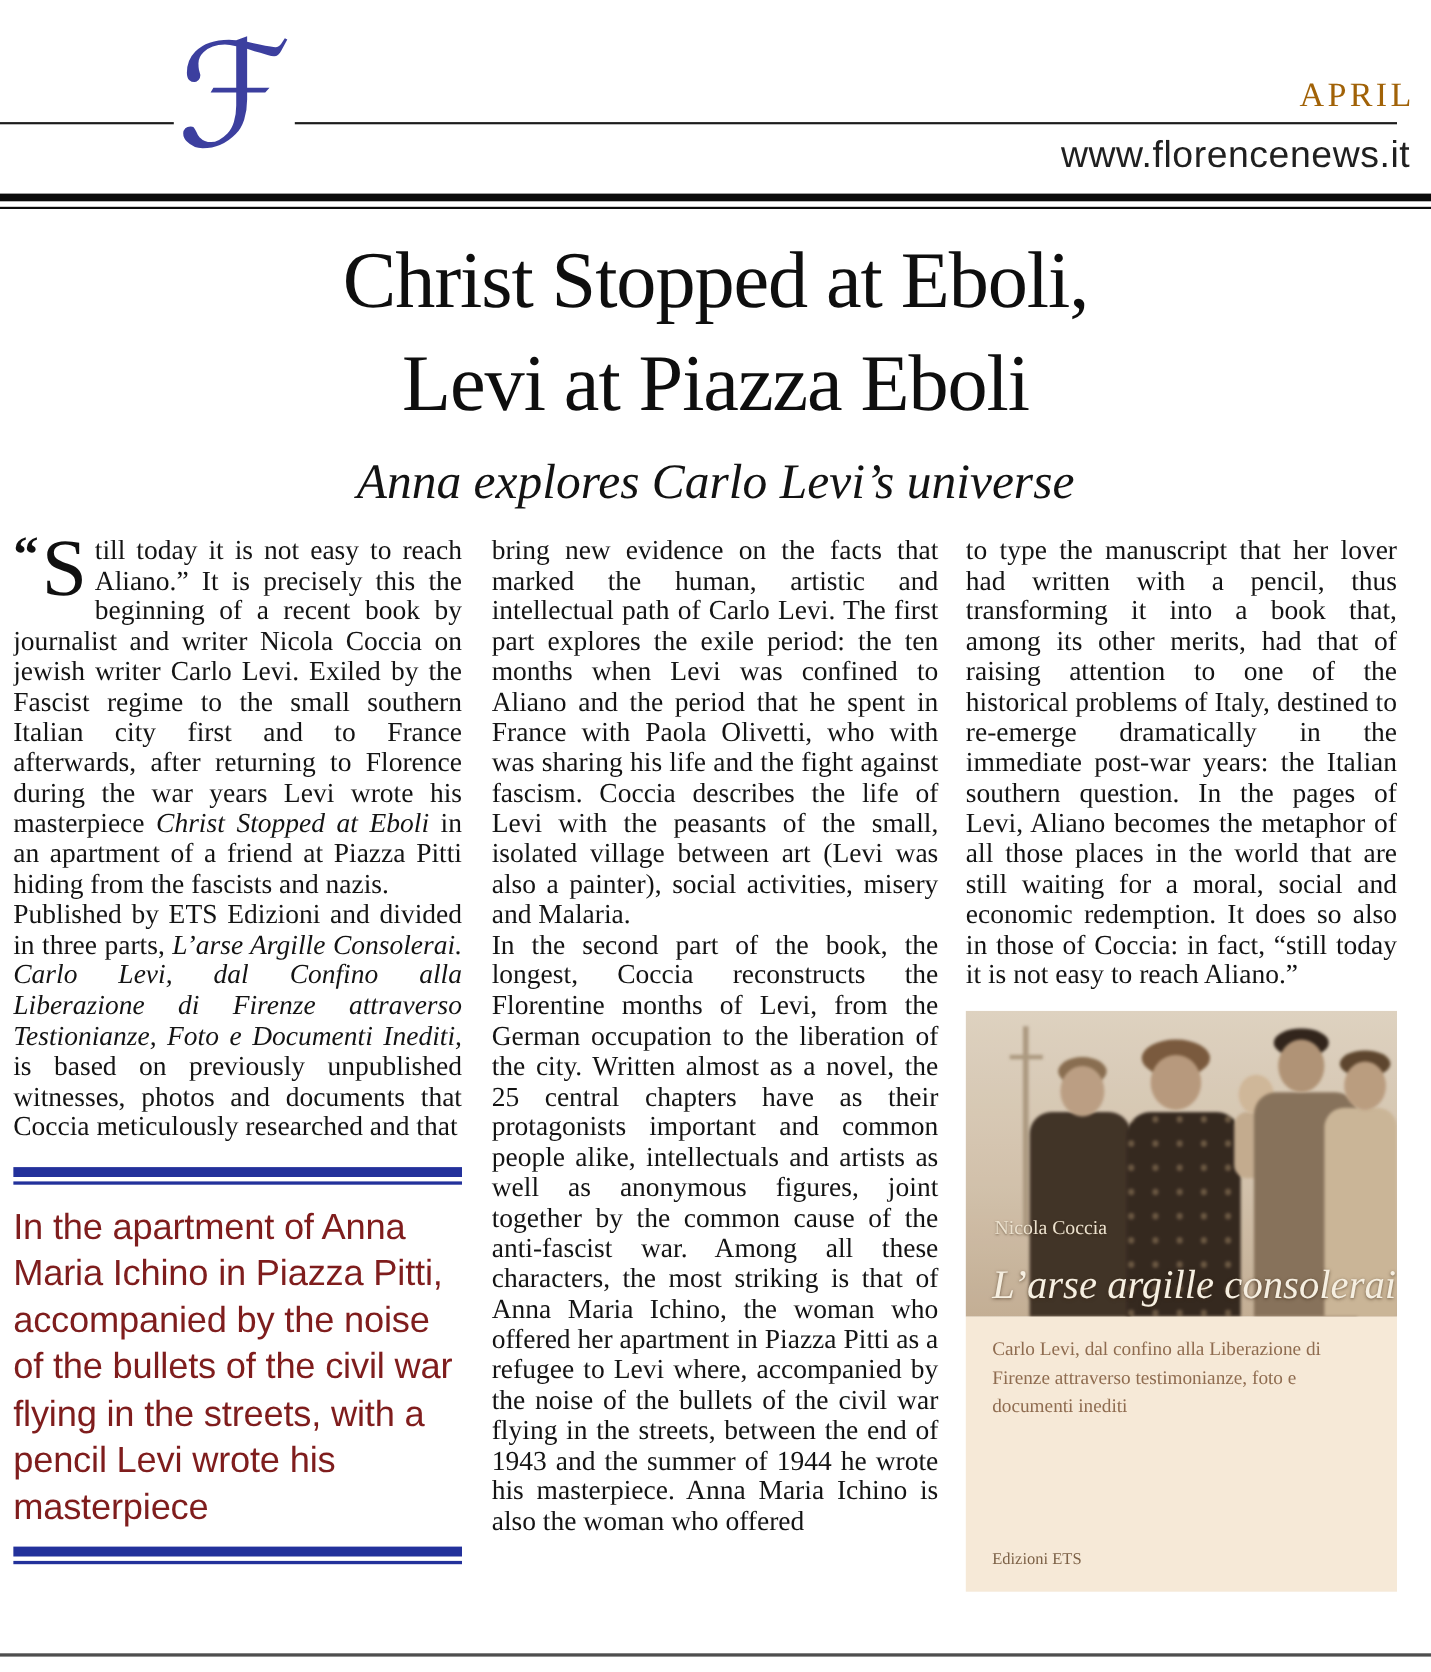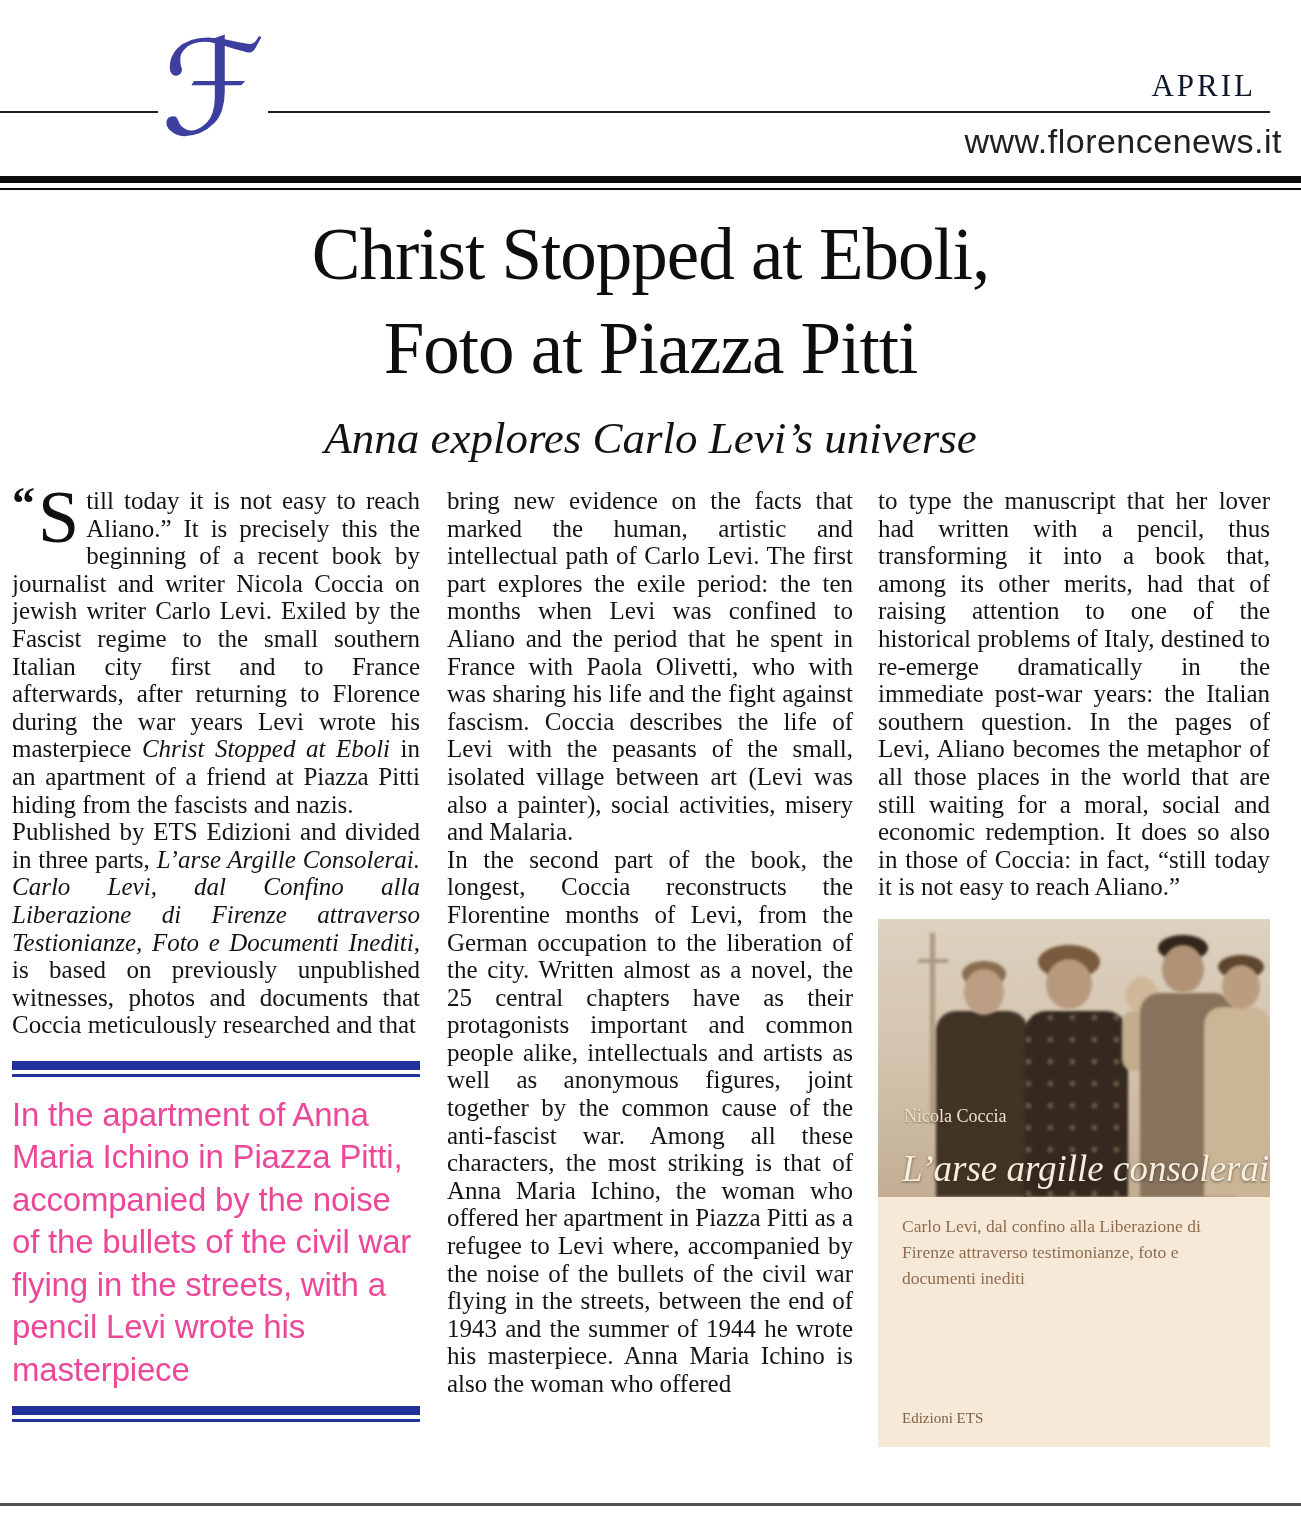"APRIL" .april { color: #0f172a -> #a16207; right: 45px -> 15px }
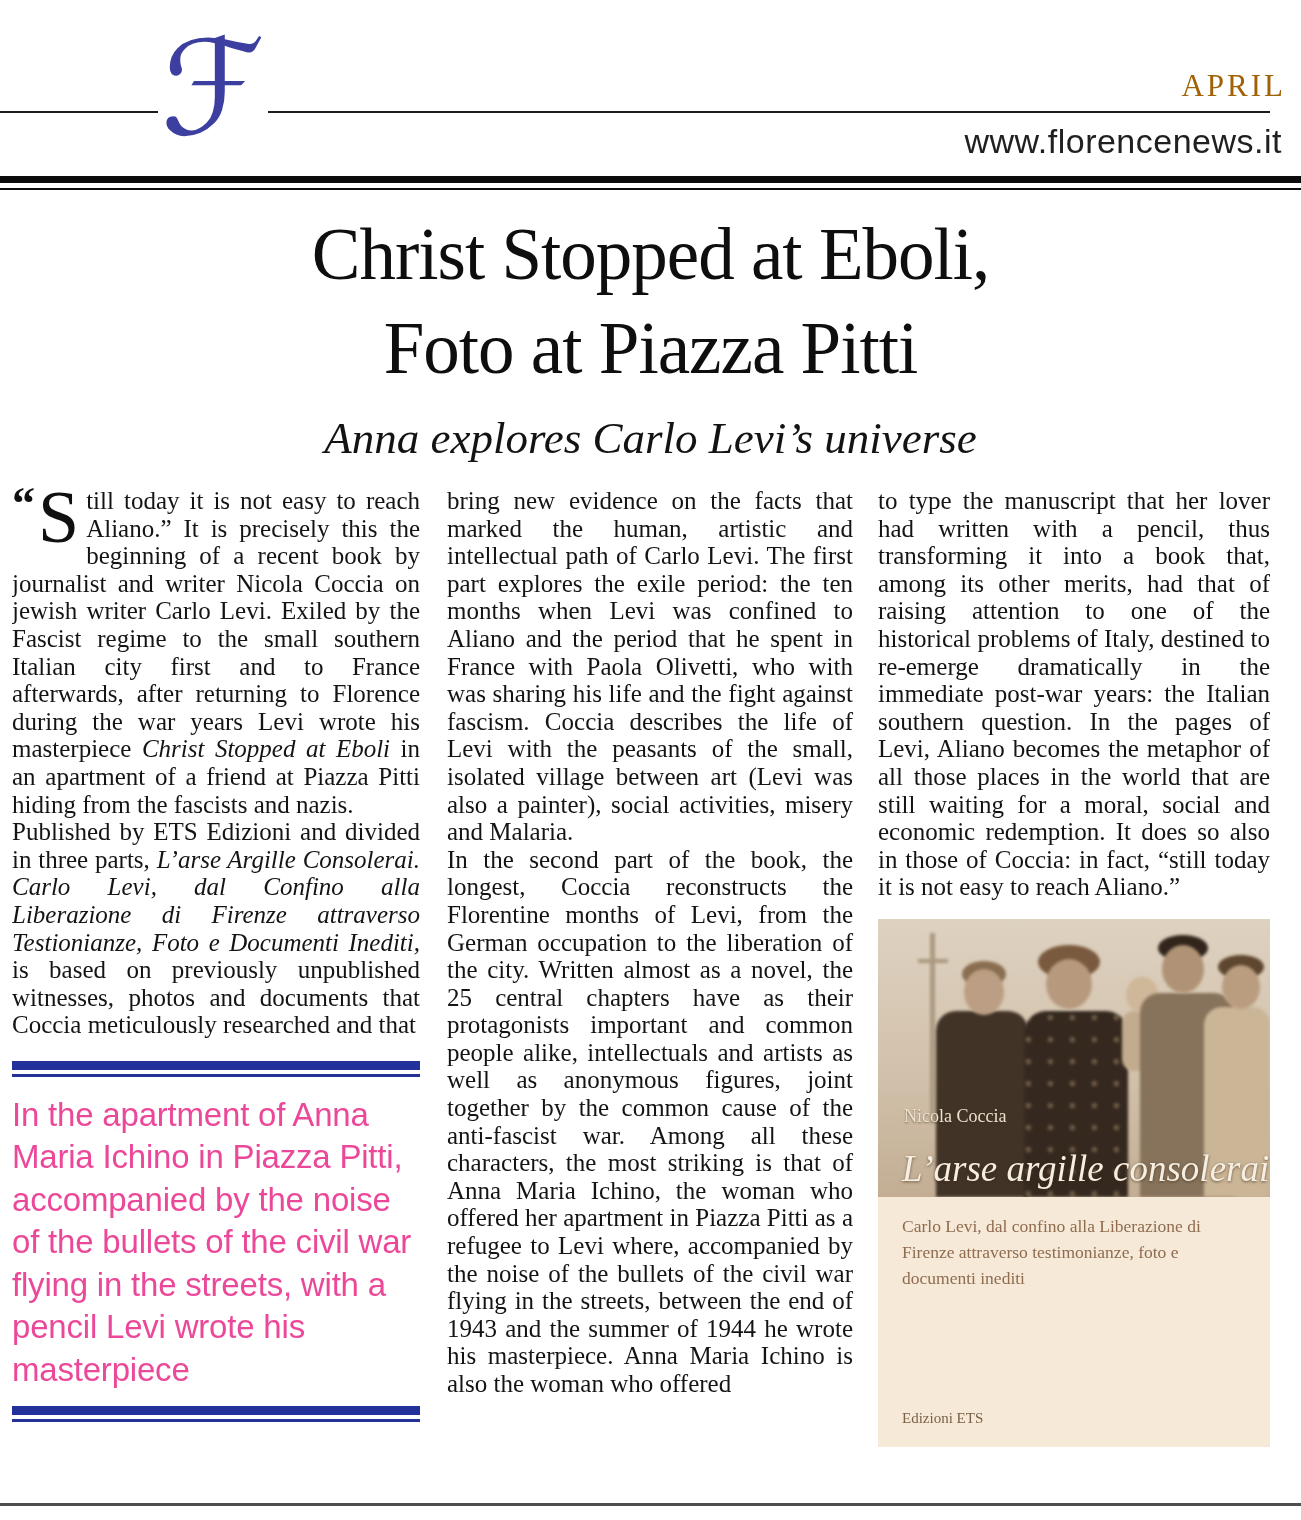"Foto at Piazza Pitti" span { text: Foto at Piazza Pitti -> Levi at Piazza Eboli }
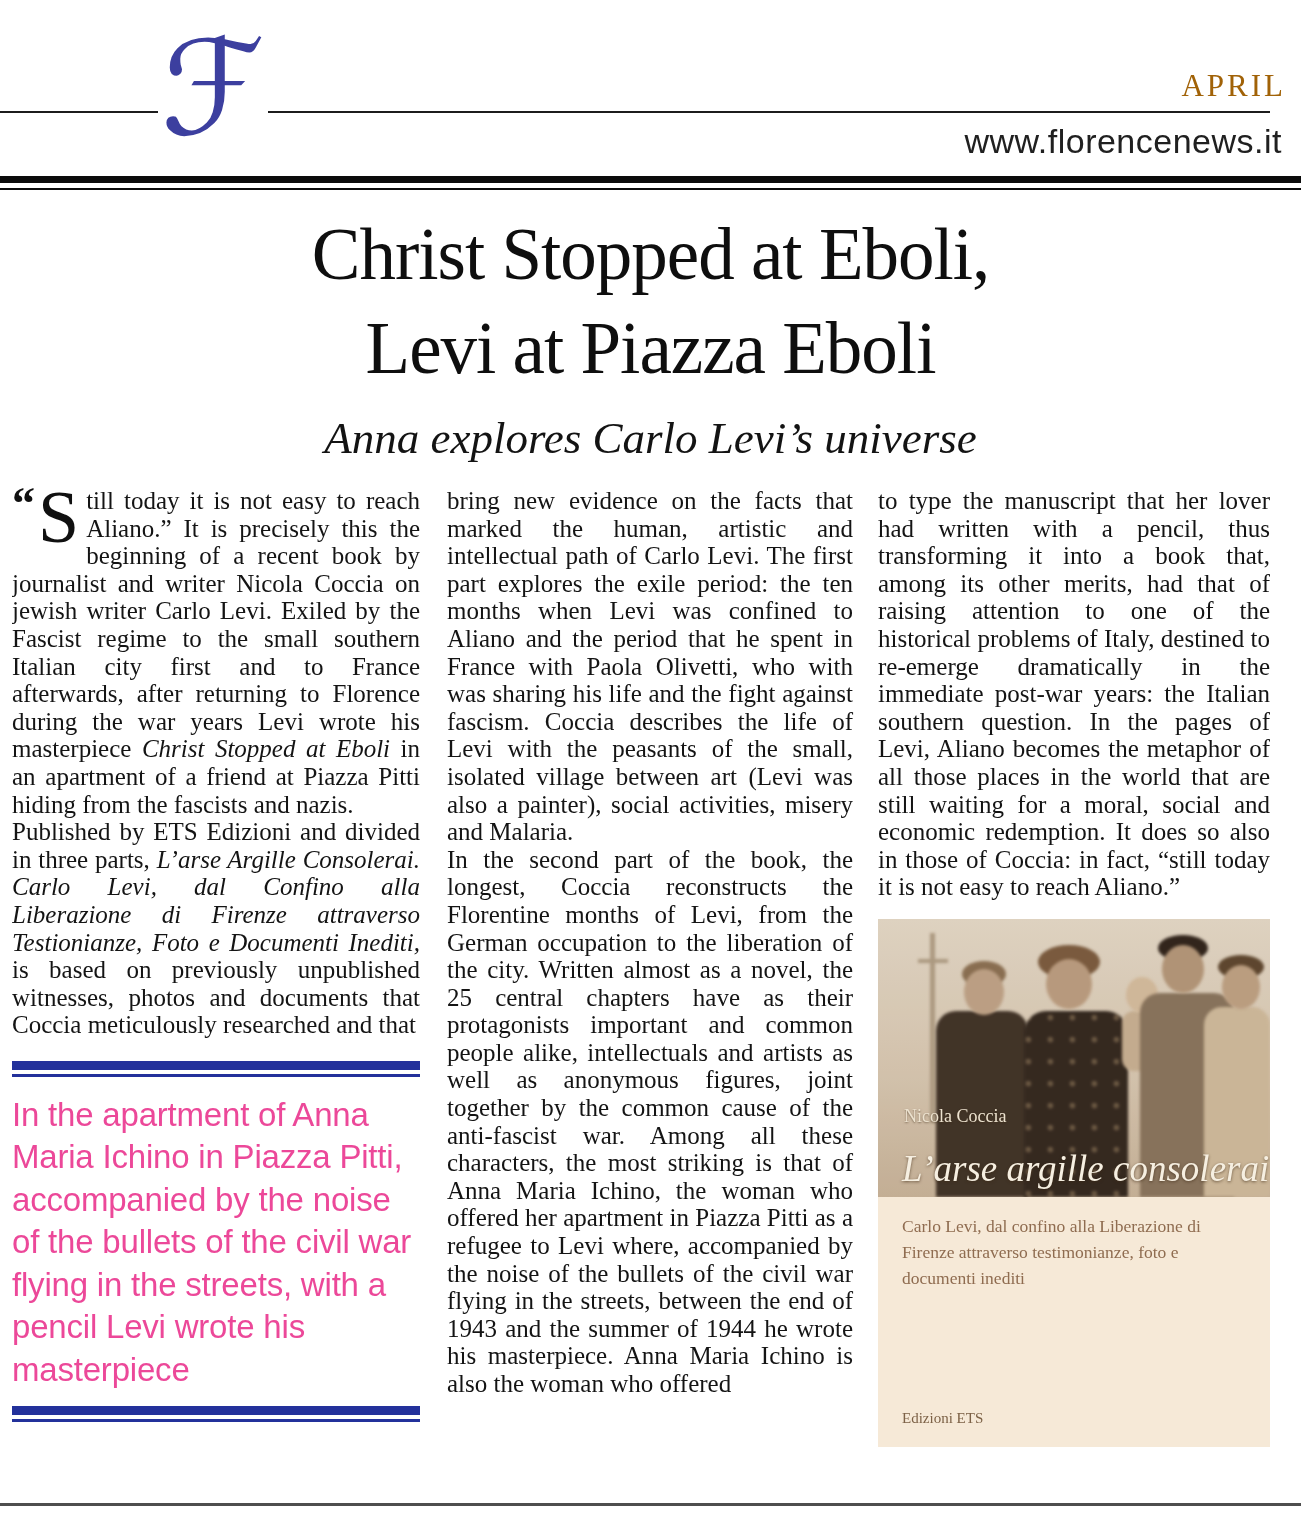"In the apartment of Anna" .pq-text { color: #ec4899 -> #7f1d1d }
